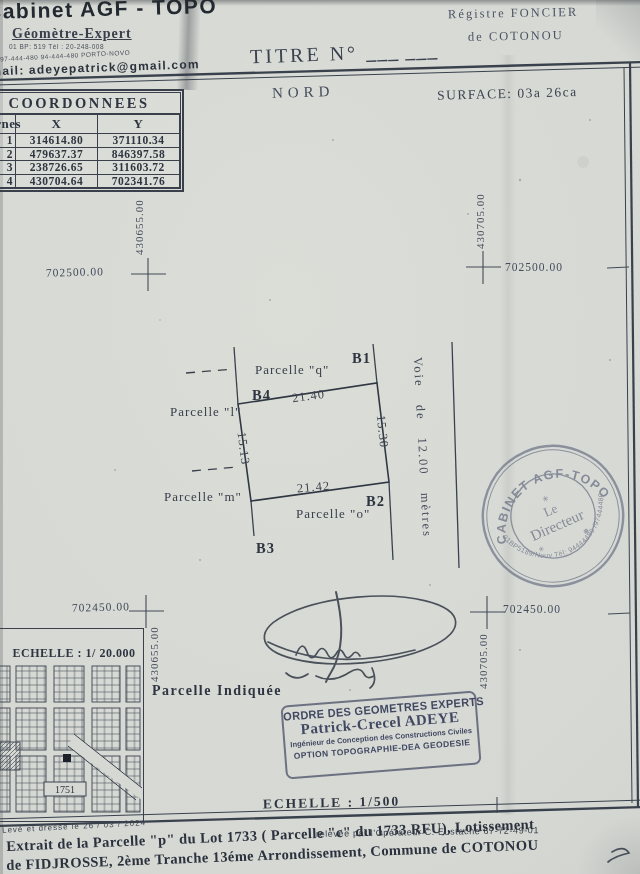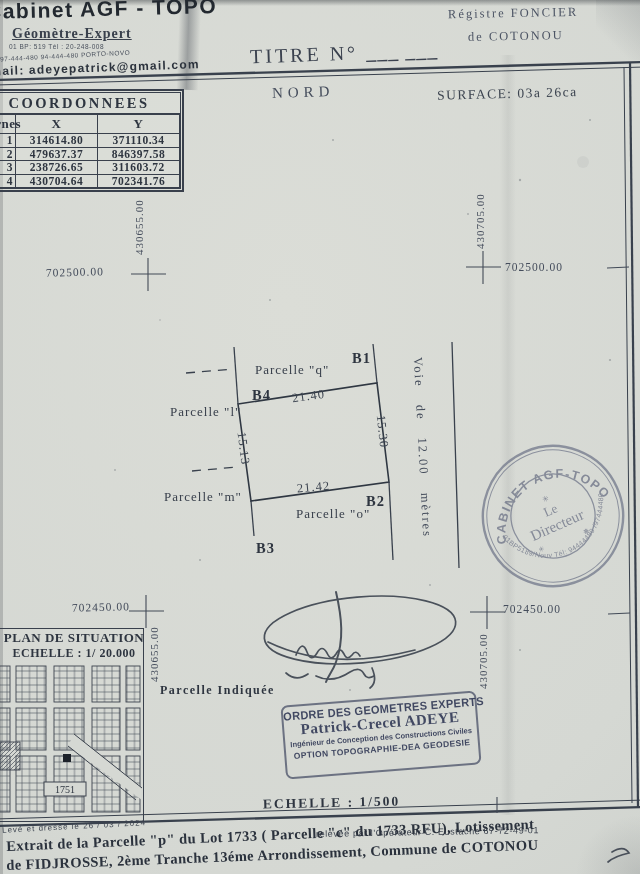"PLAN DE SITUATION" div.abs { html: <div>PLAN DE SITUATION</div> -> none }
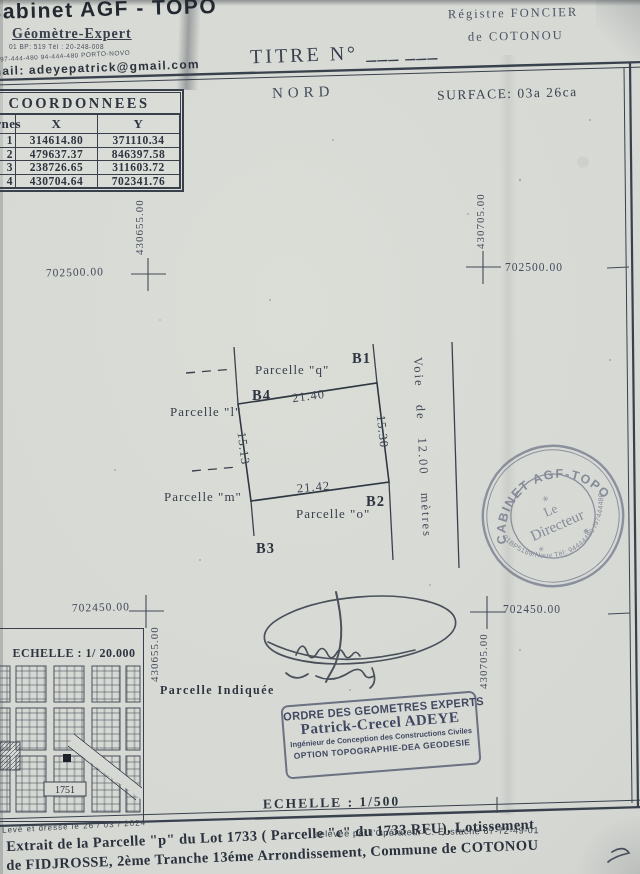"Parcelle Indiquée" .parc-ind { font-size: 12px -> 14px; left: 160px -> 152px }
